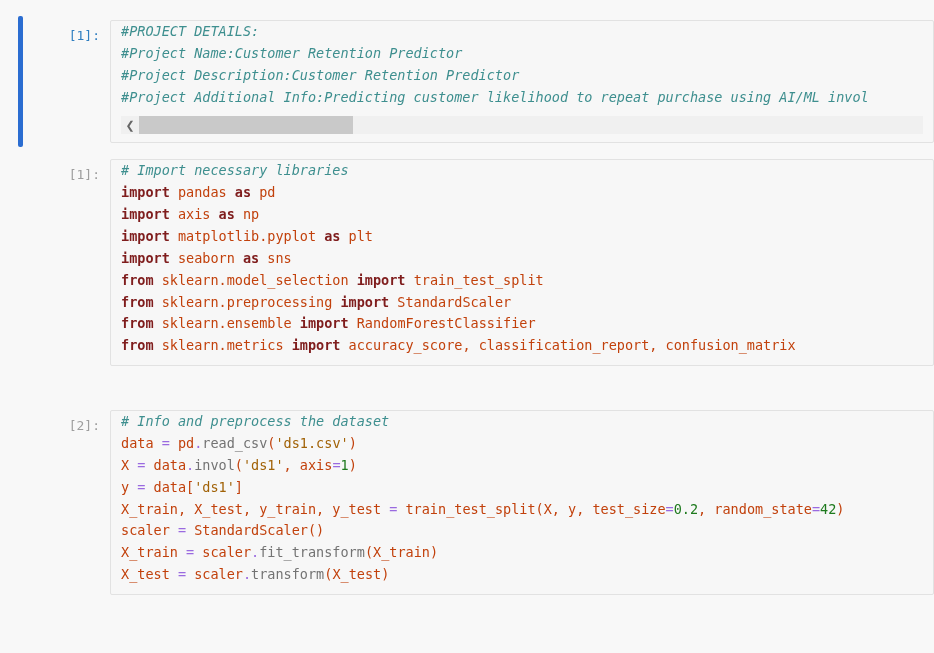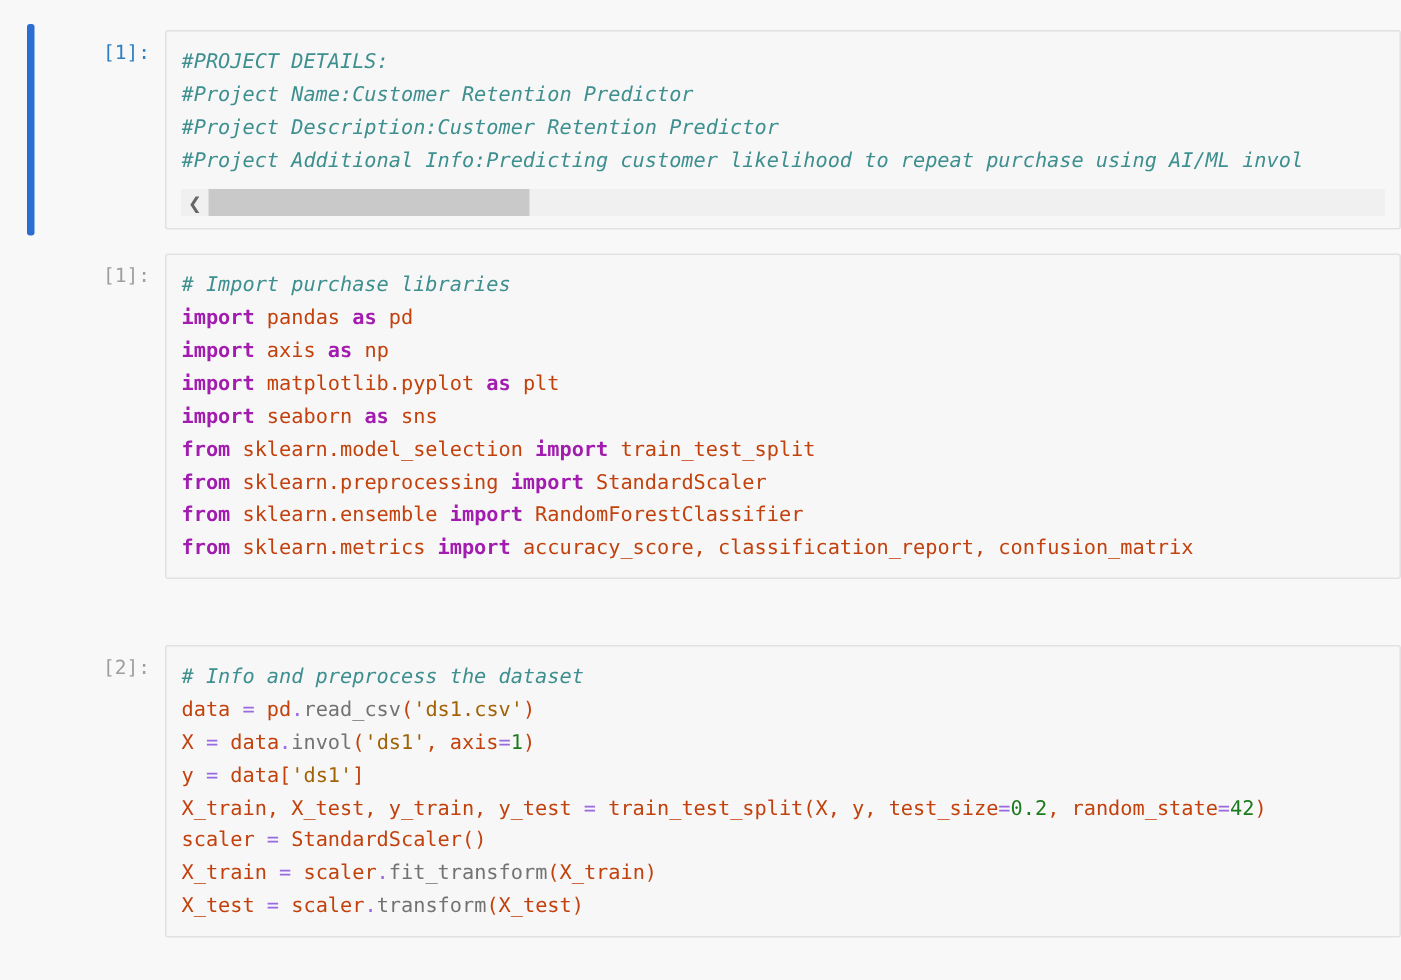"#PROJECT DETAILS: #Project Name:Customer" .cell-body { padding: 10px 10px 8px 10px -> 0 10px 8px 10px }
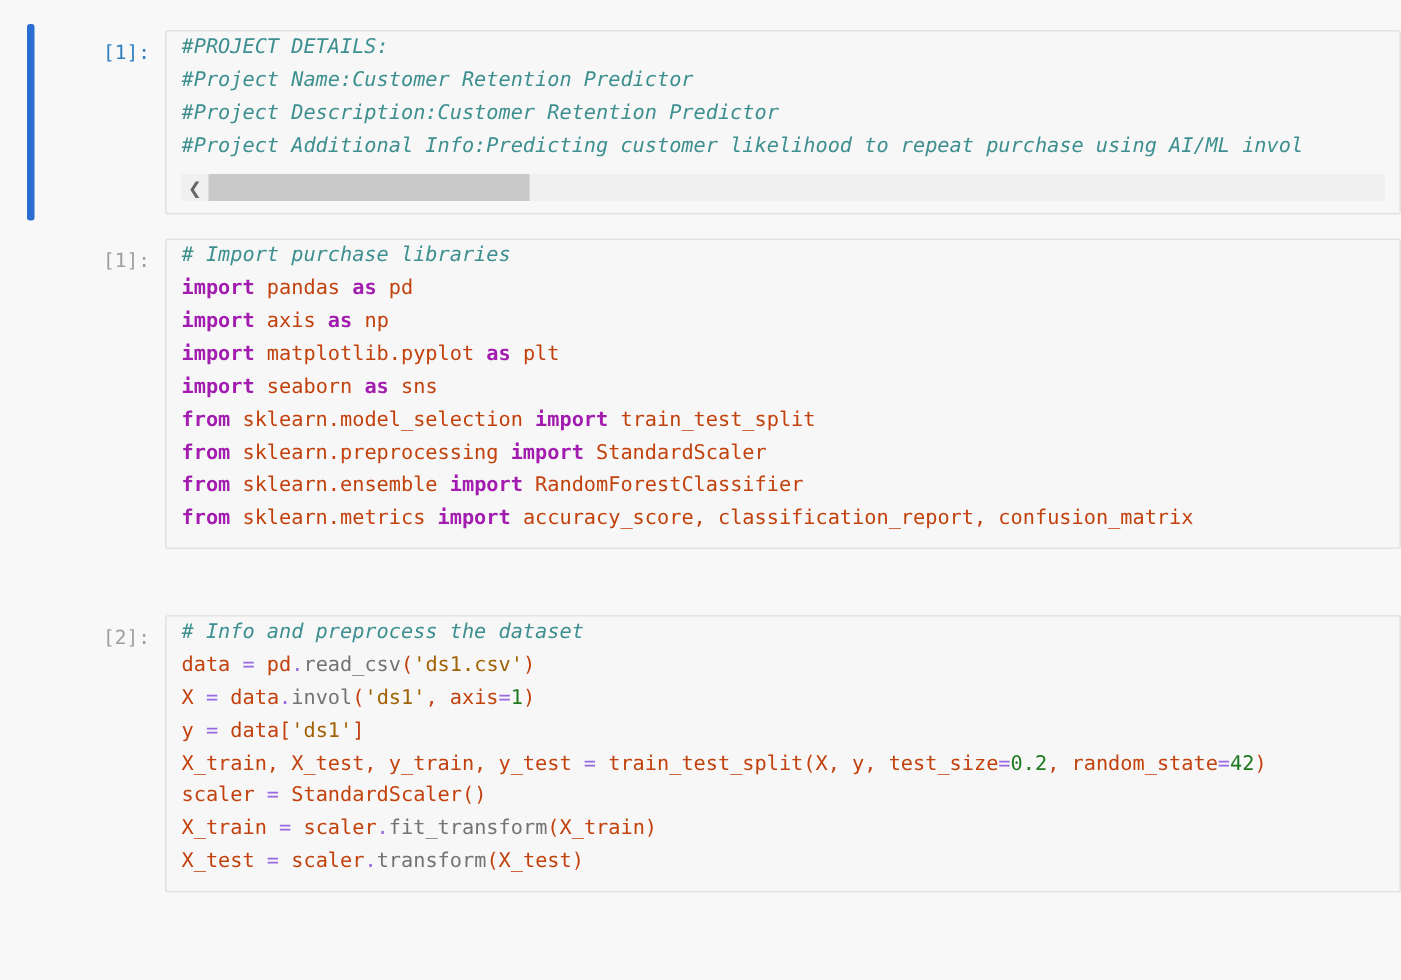"# Import purchase libraries" span.tok-comment { text: purchase -> necessary }
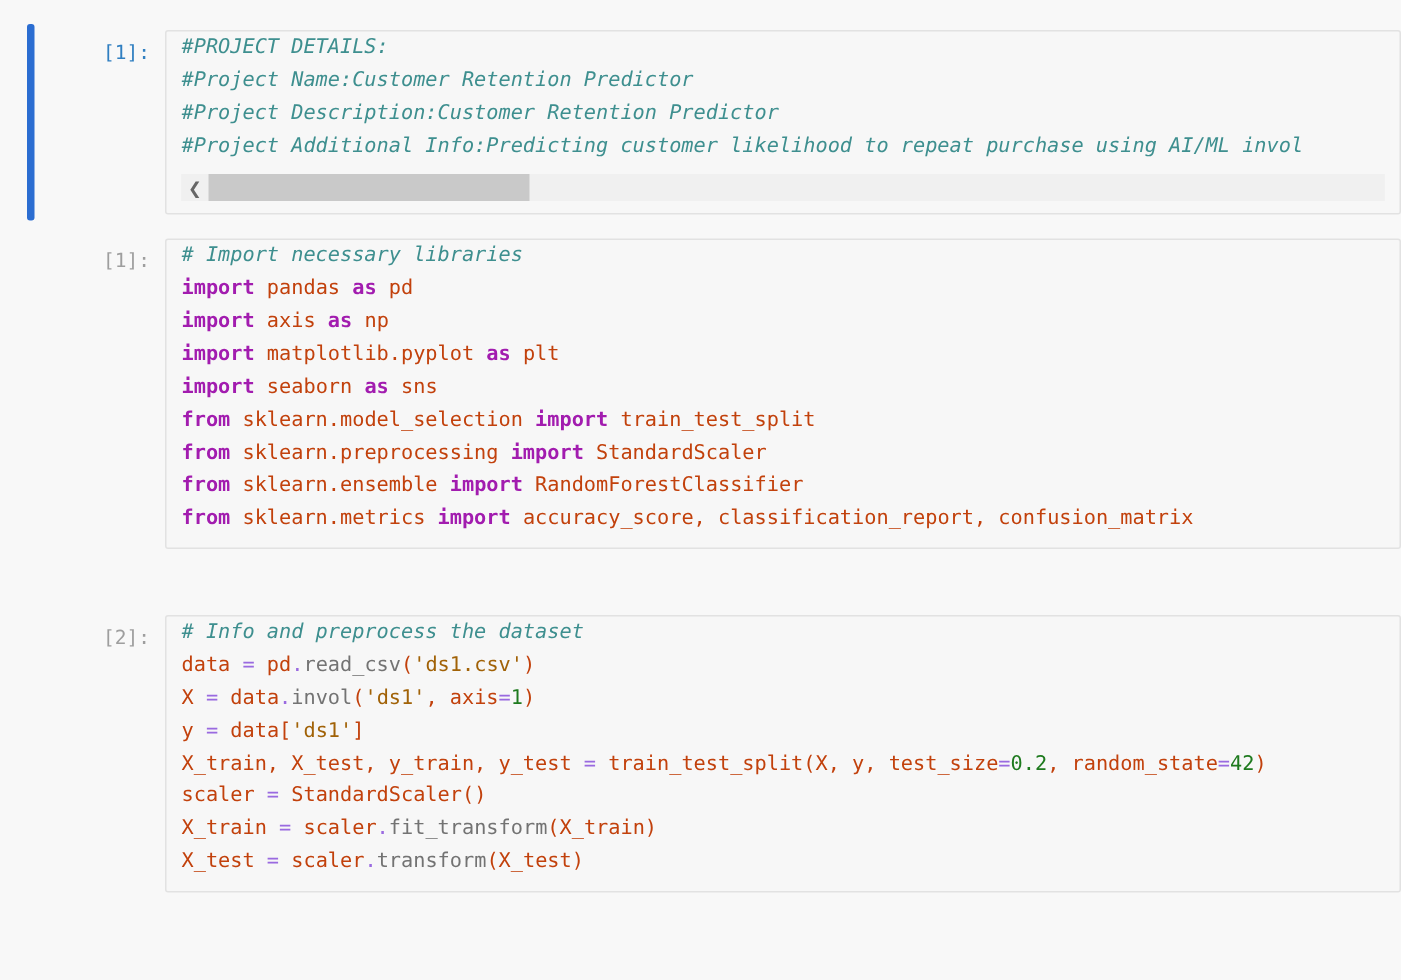"import" .tok-kw { color: #a21caf -> #7f1d1d }
